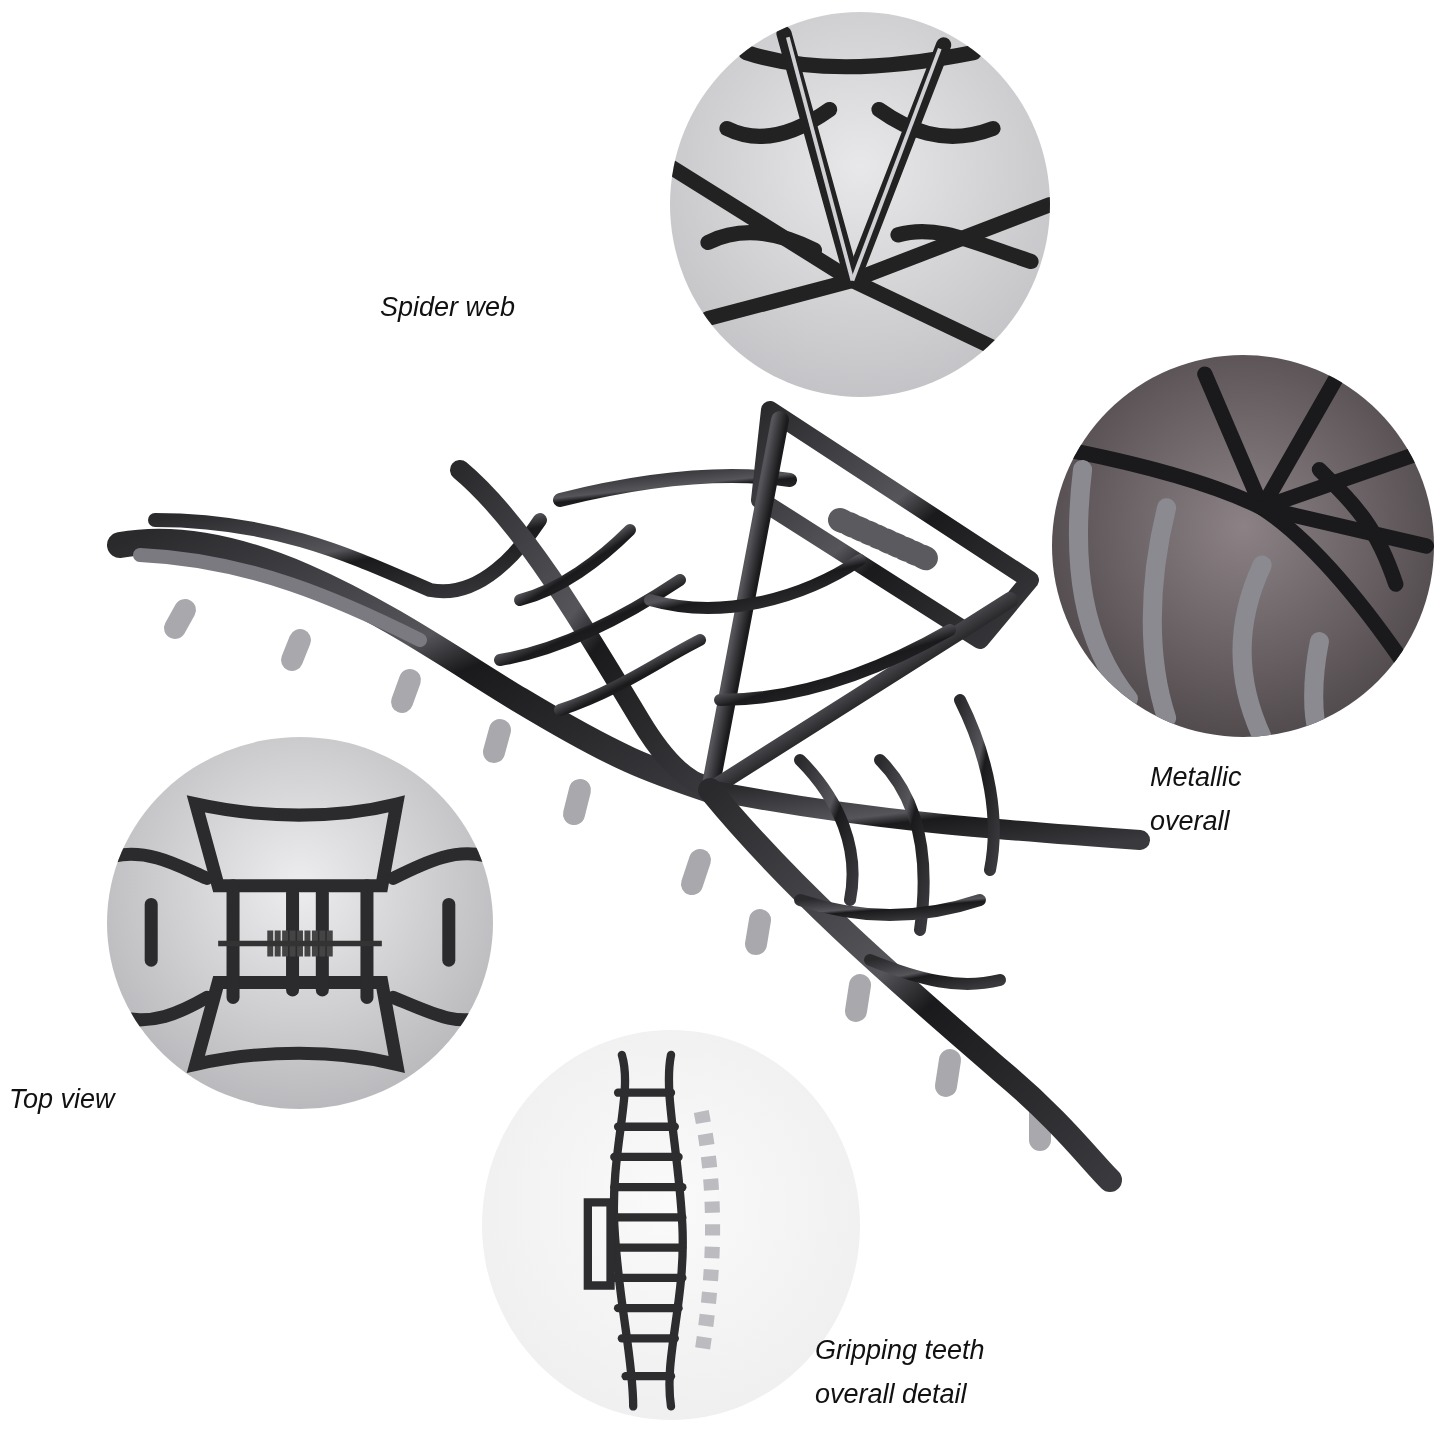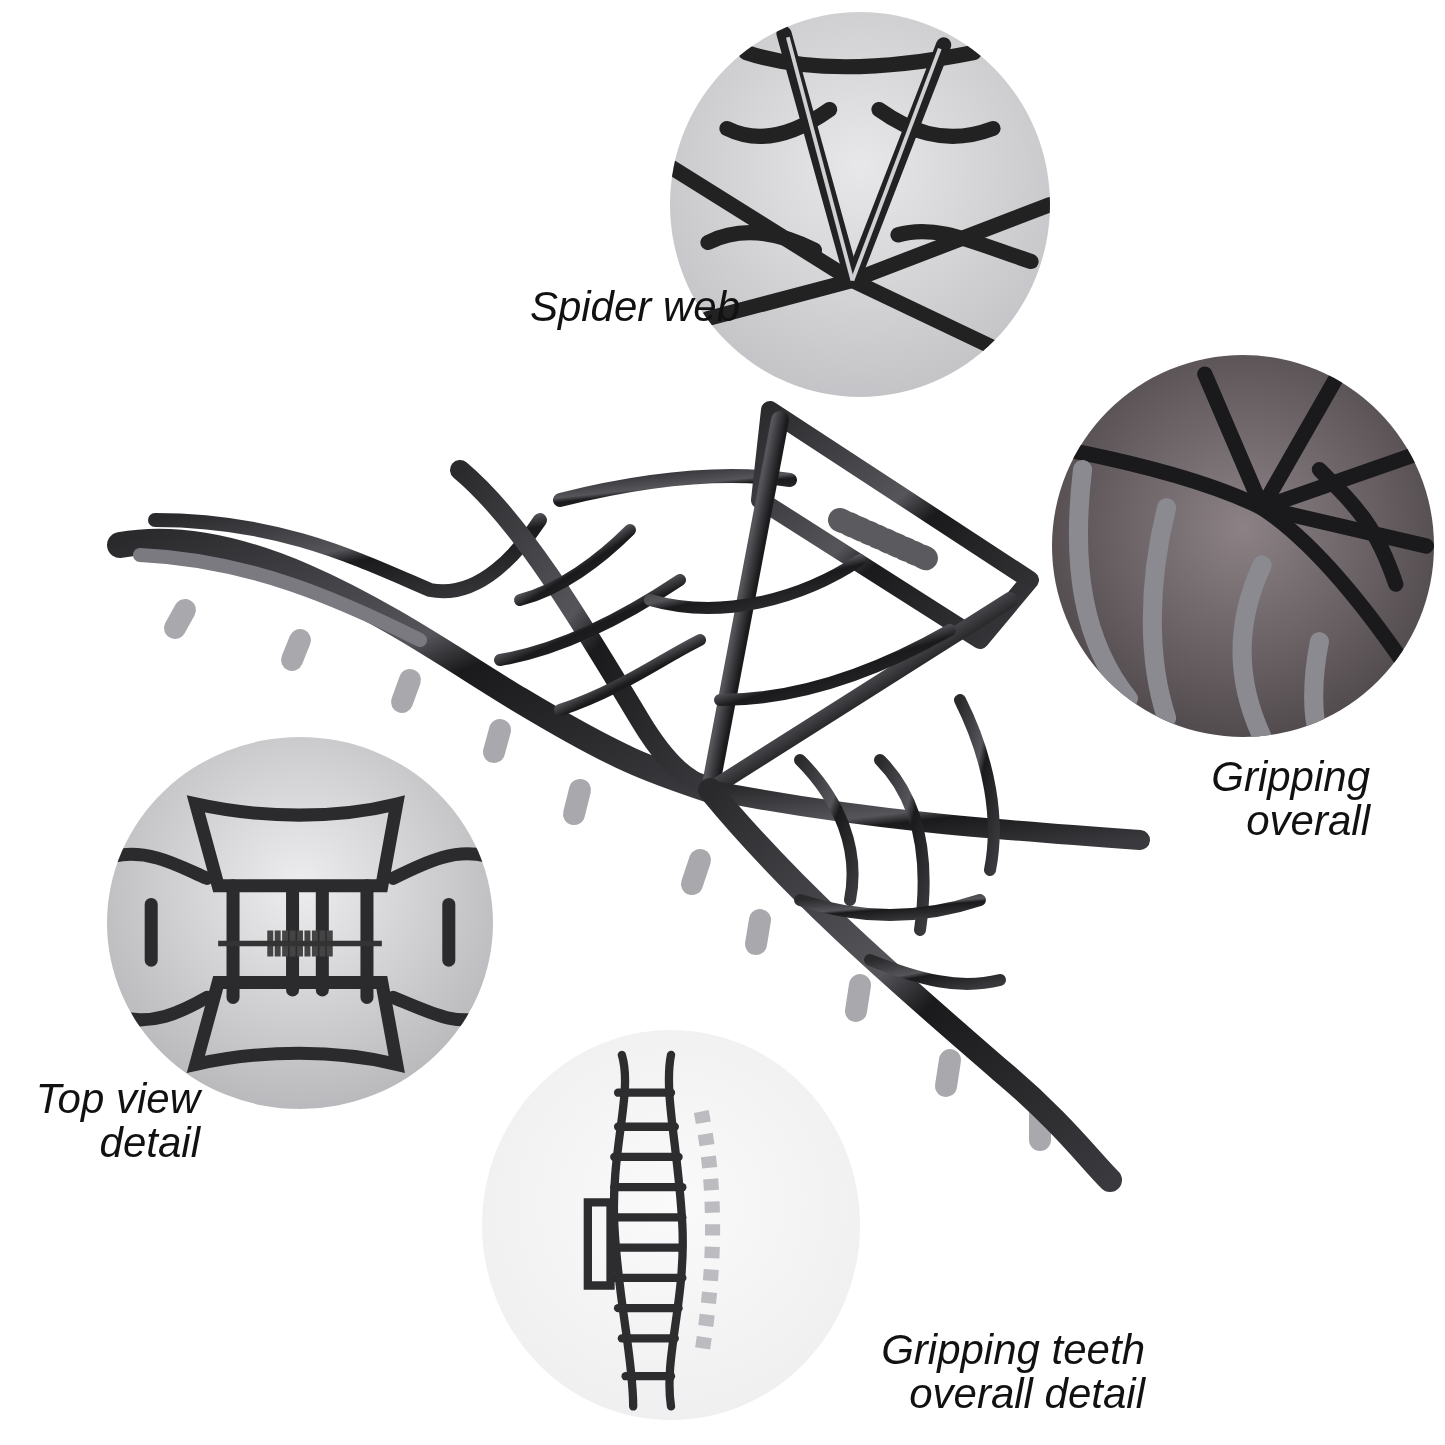"Spider web" .caption { font-size: 42px -> 27px; text-align: right -> left }
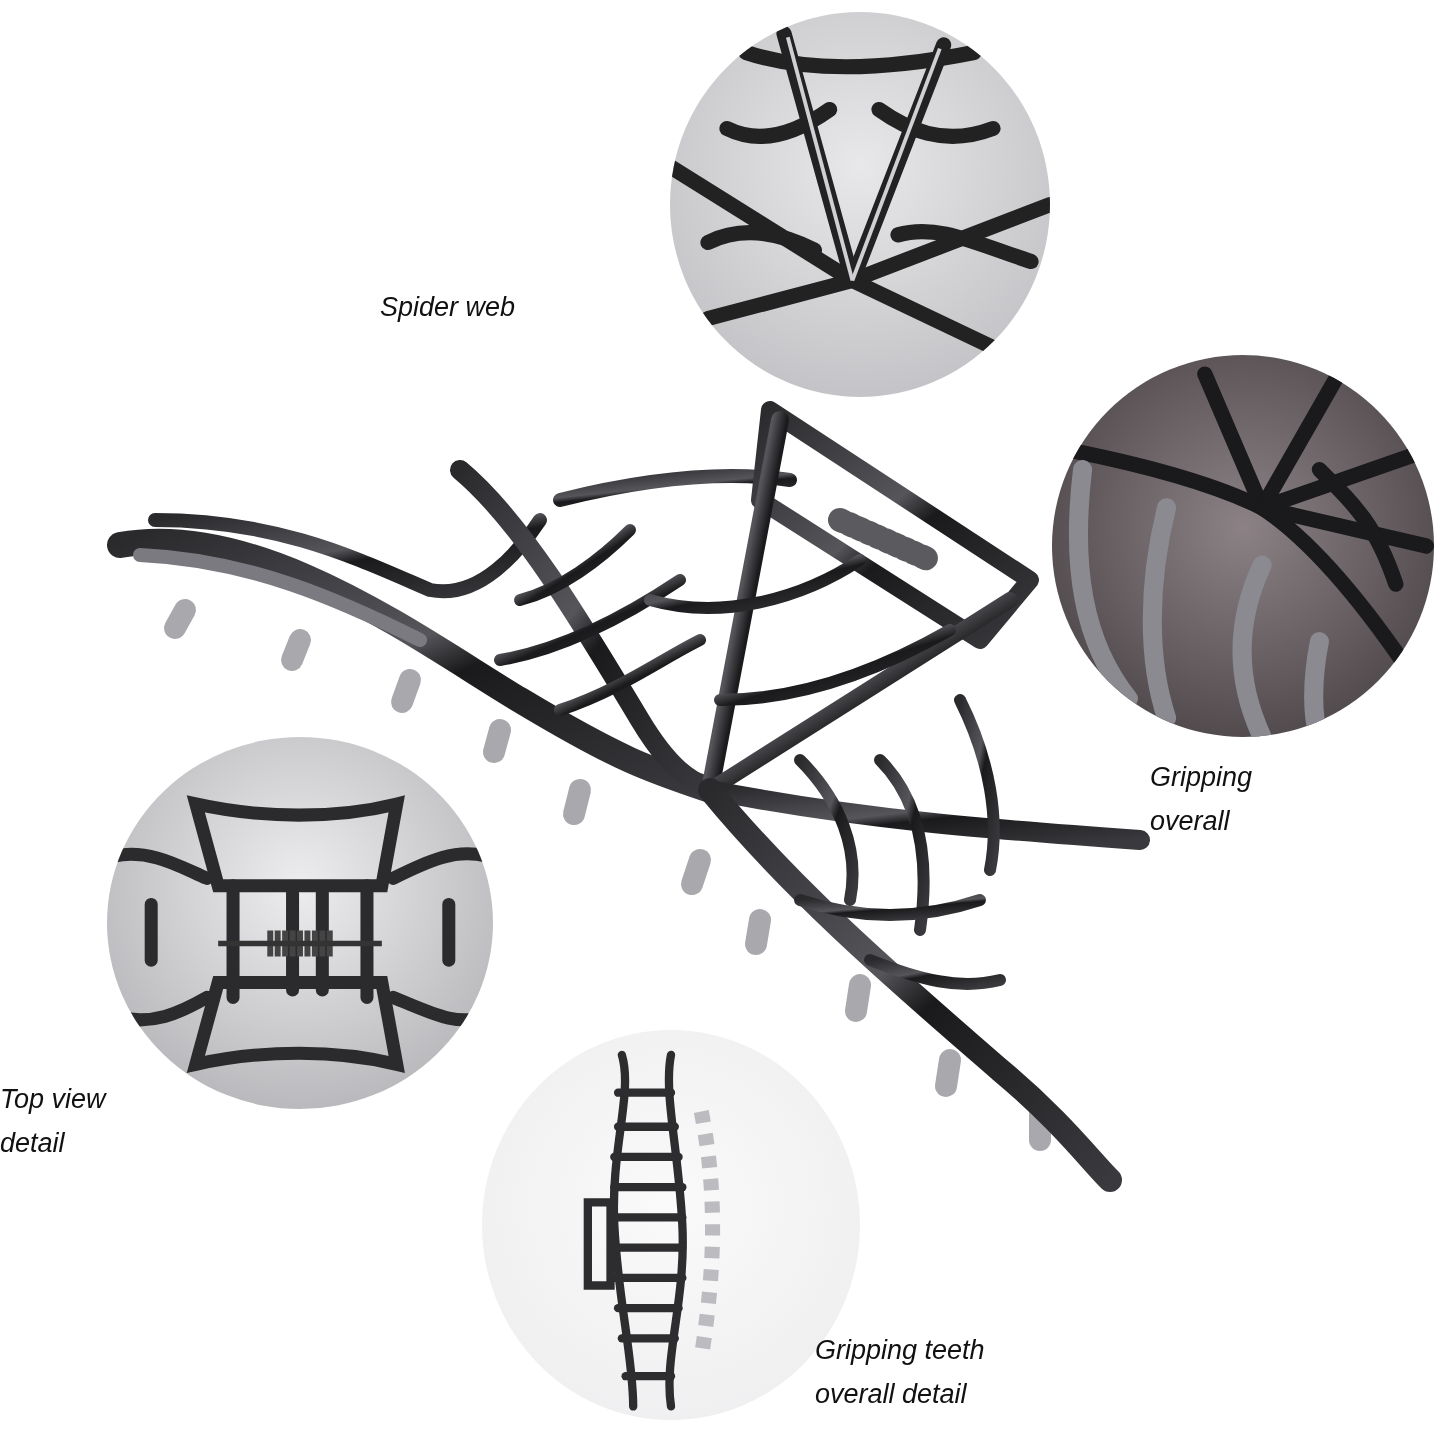"Gripping" span { text: Gripping -> Metallic }
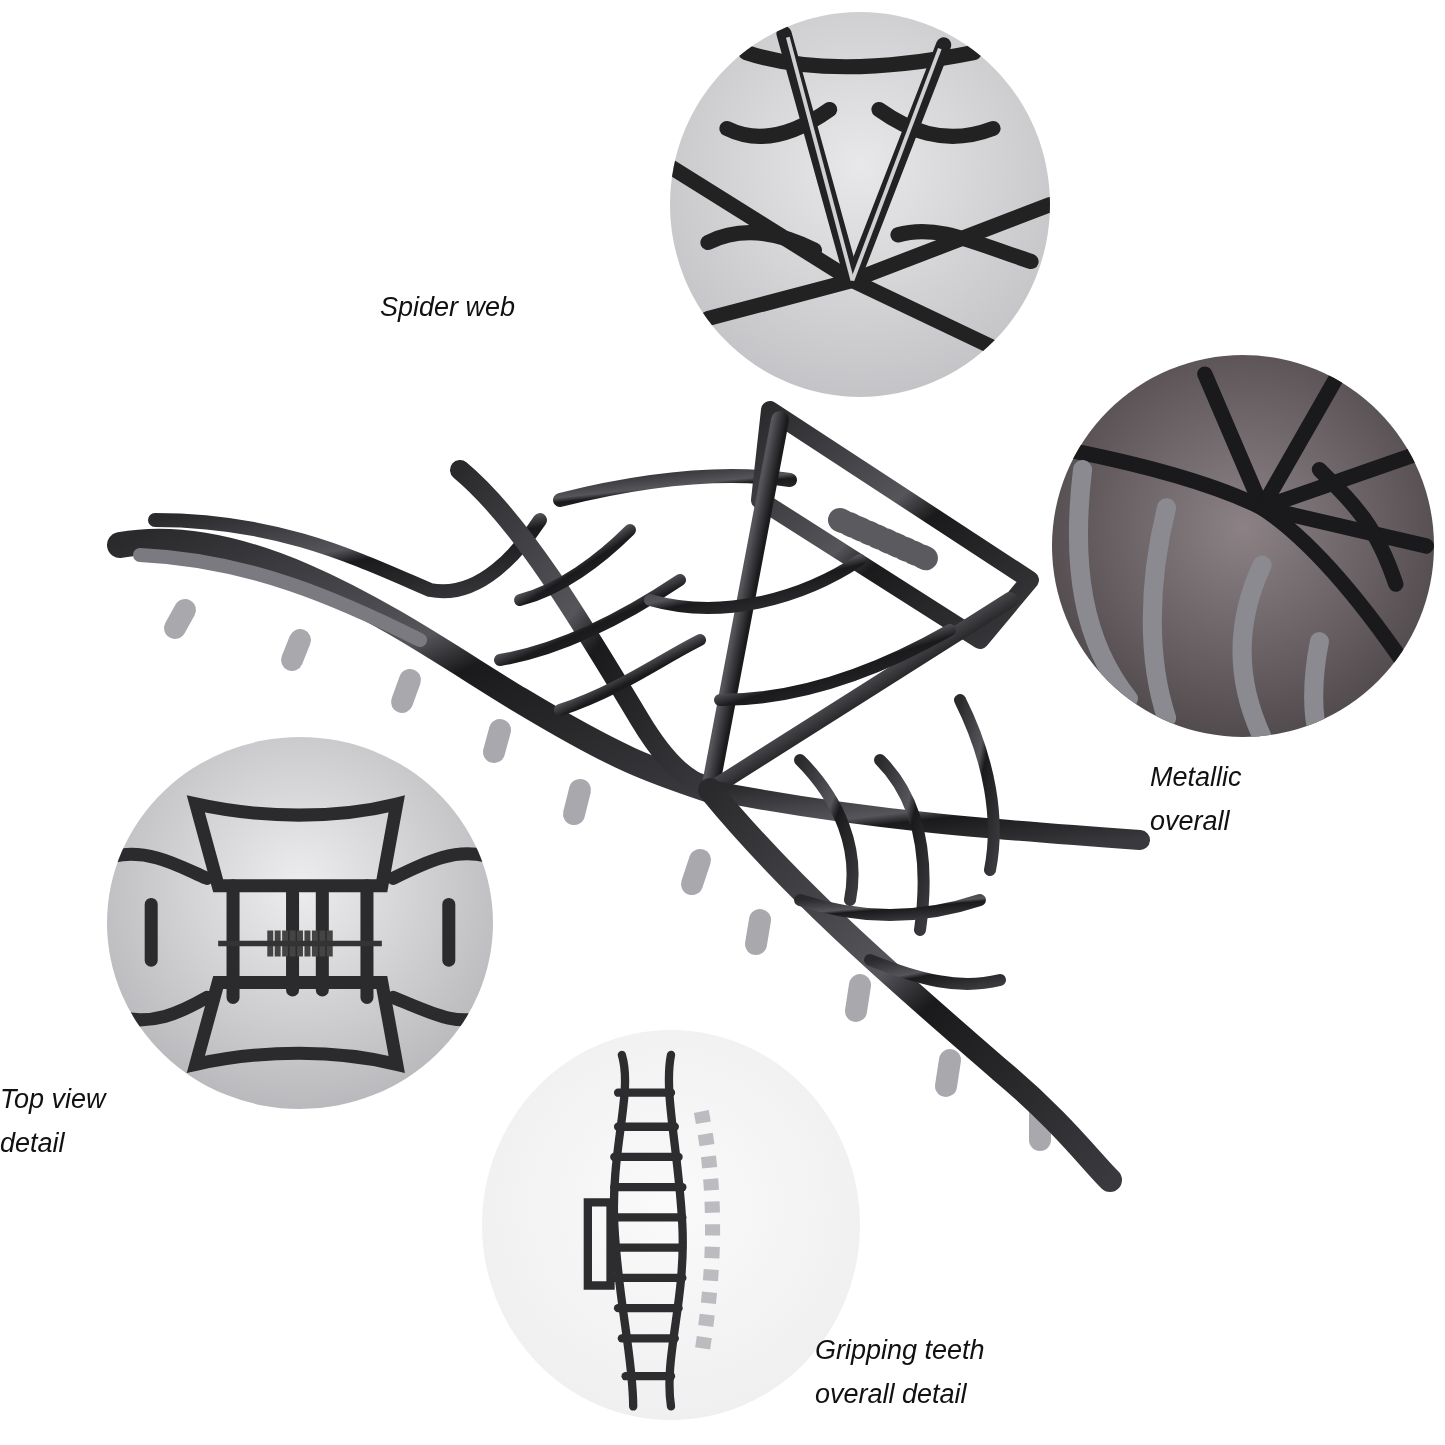"Top view" div.caption { left: 0px -> 9px }
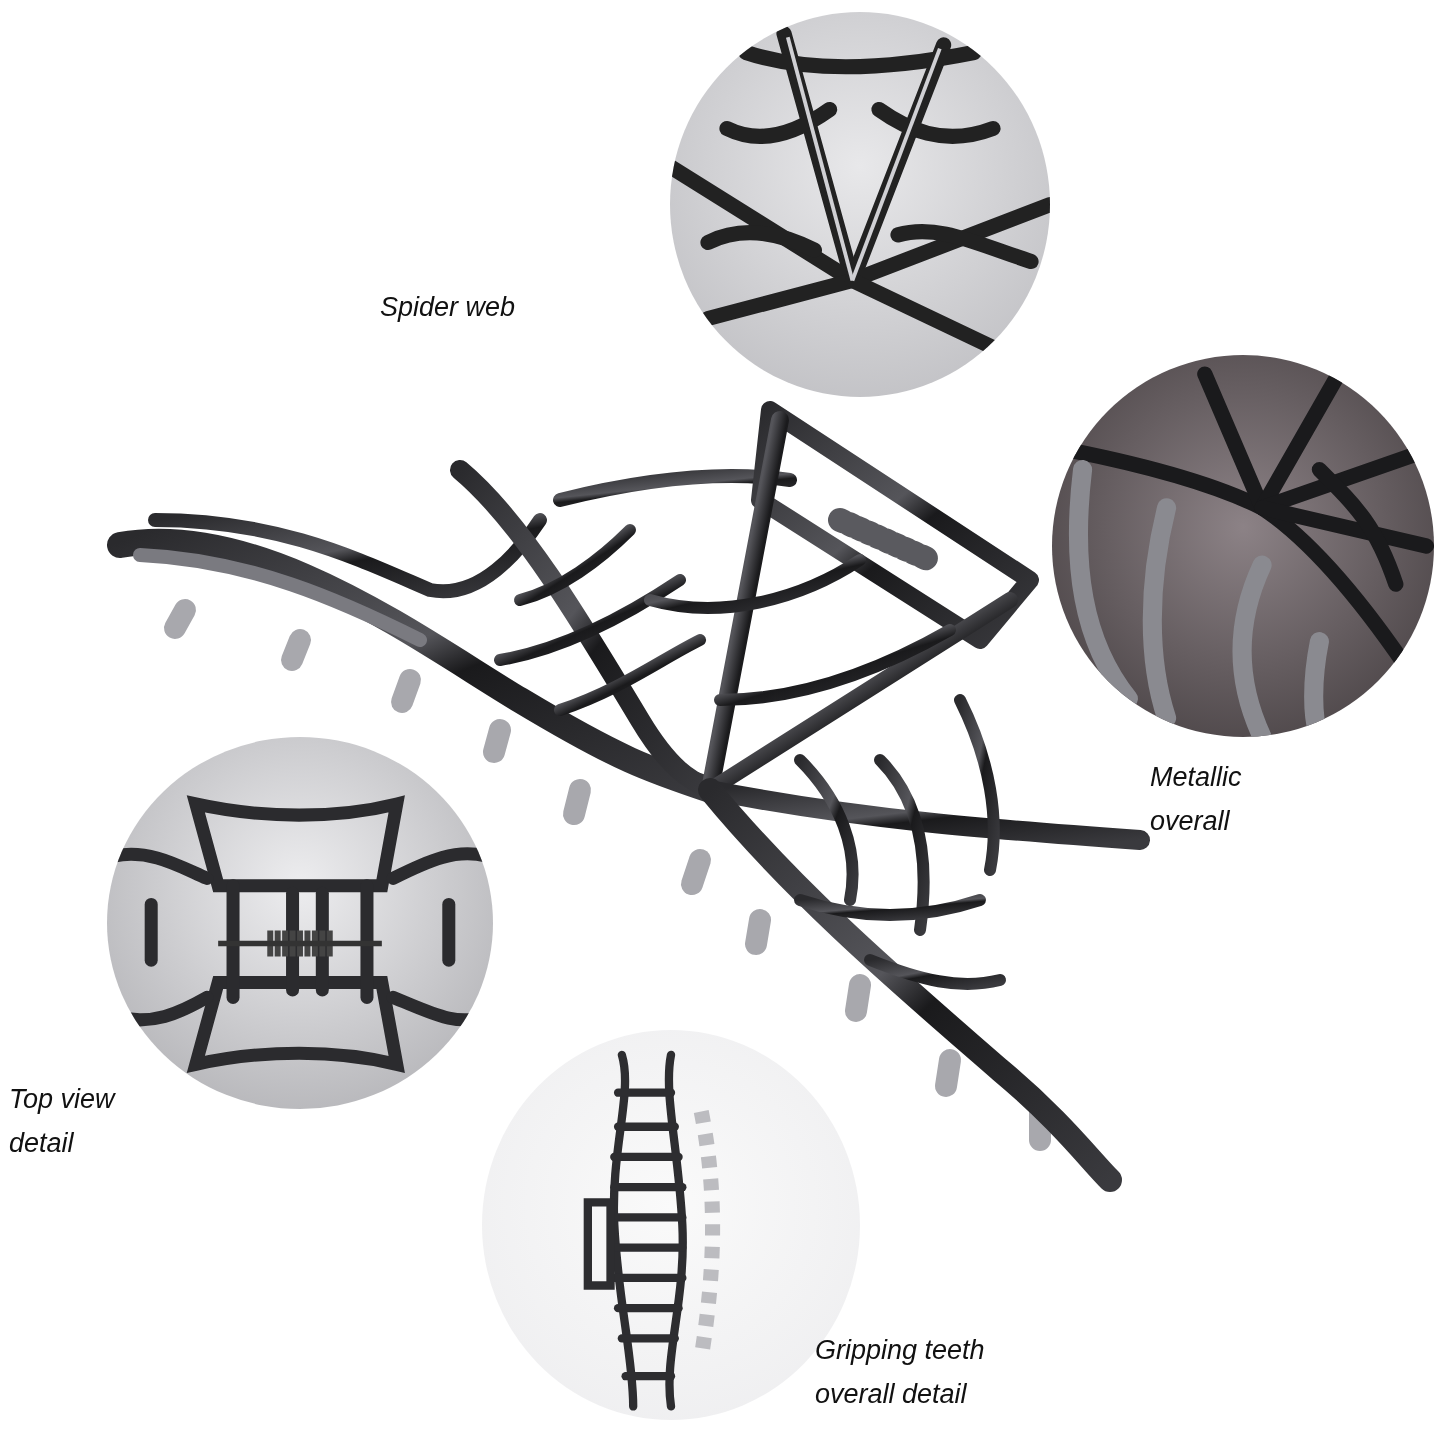"detail" span { html: <span>detail</span> -> none }
